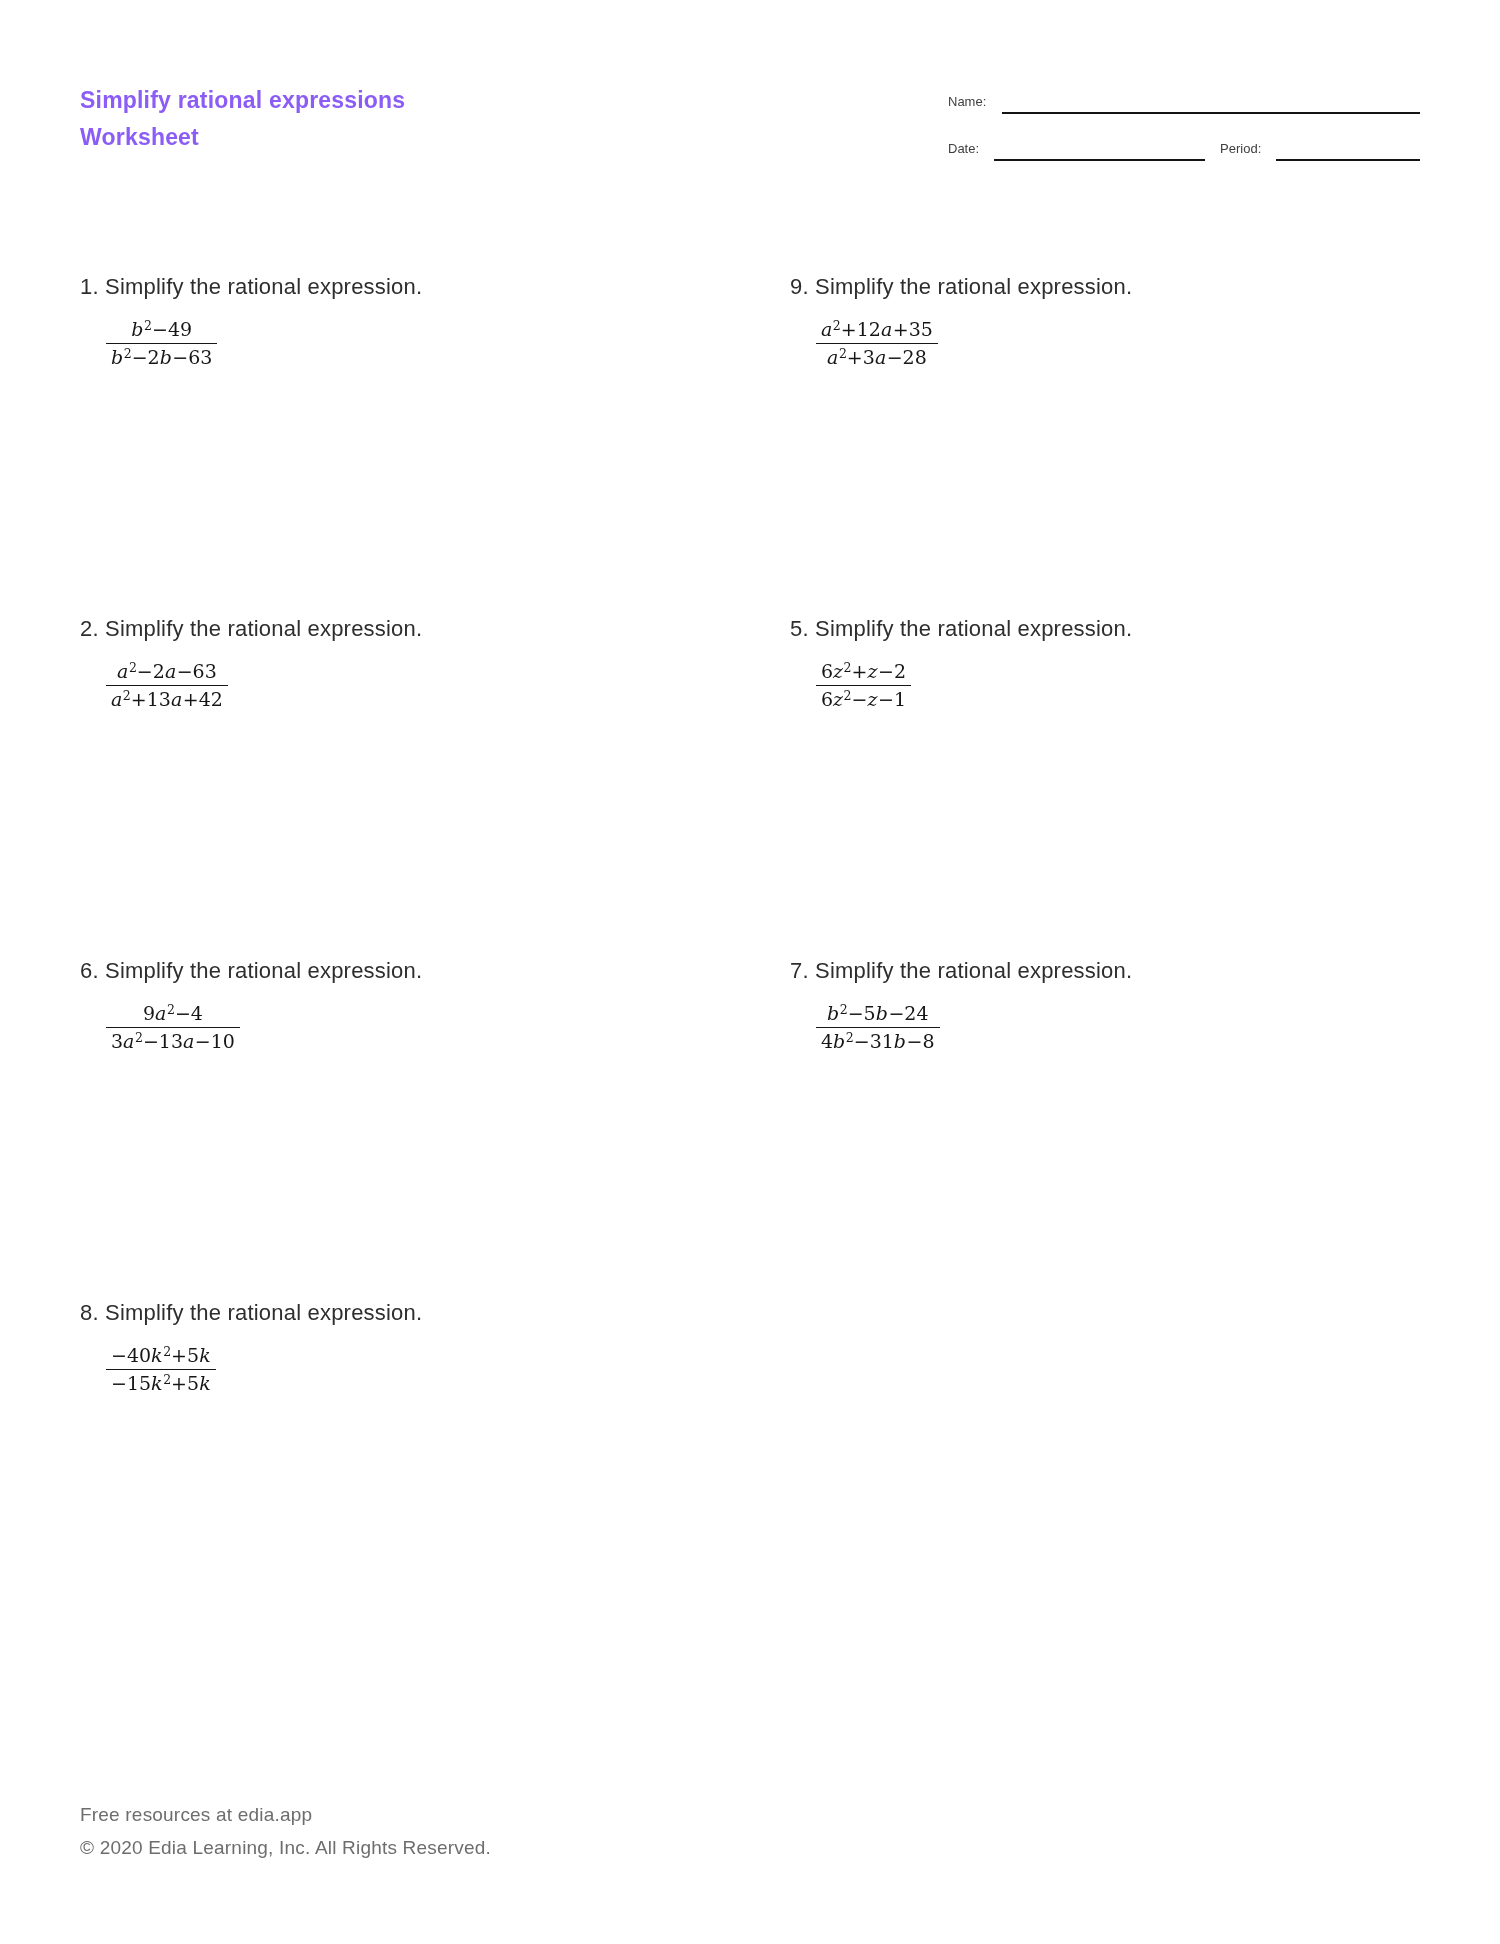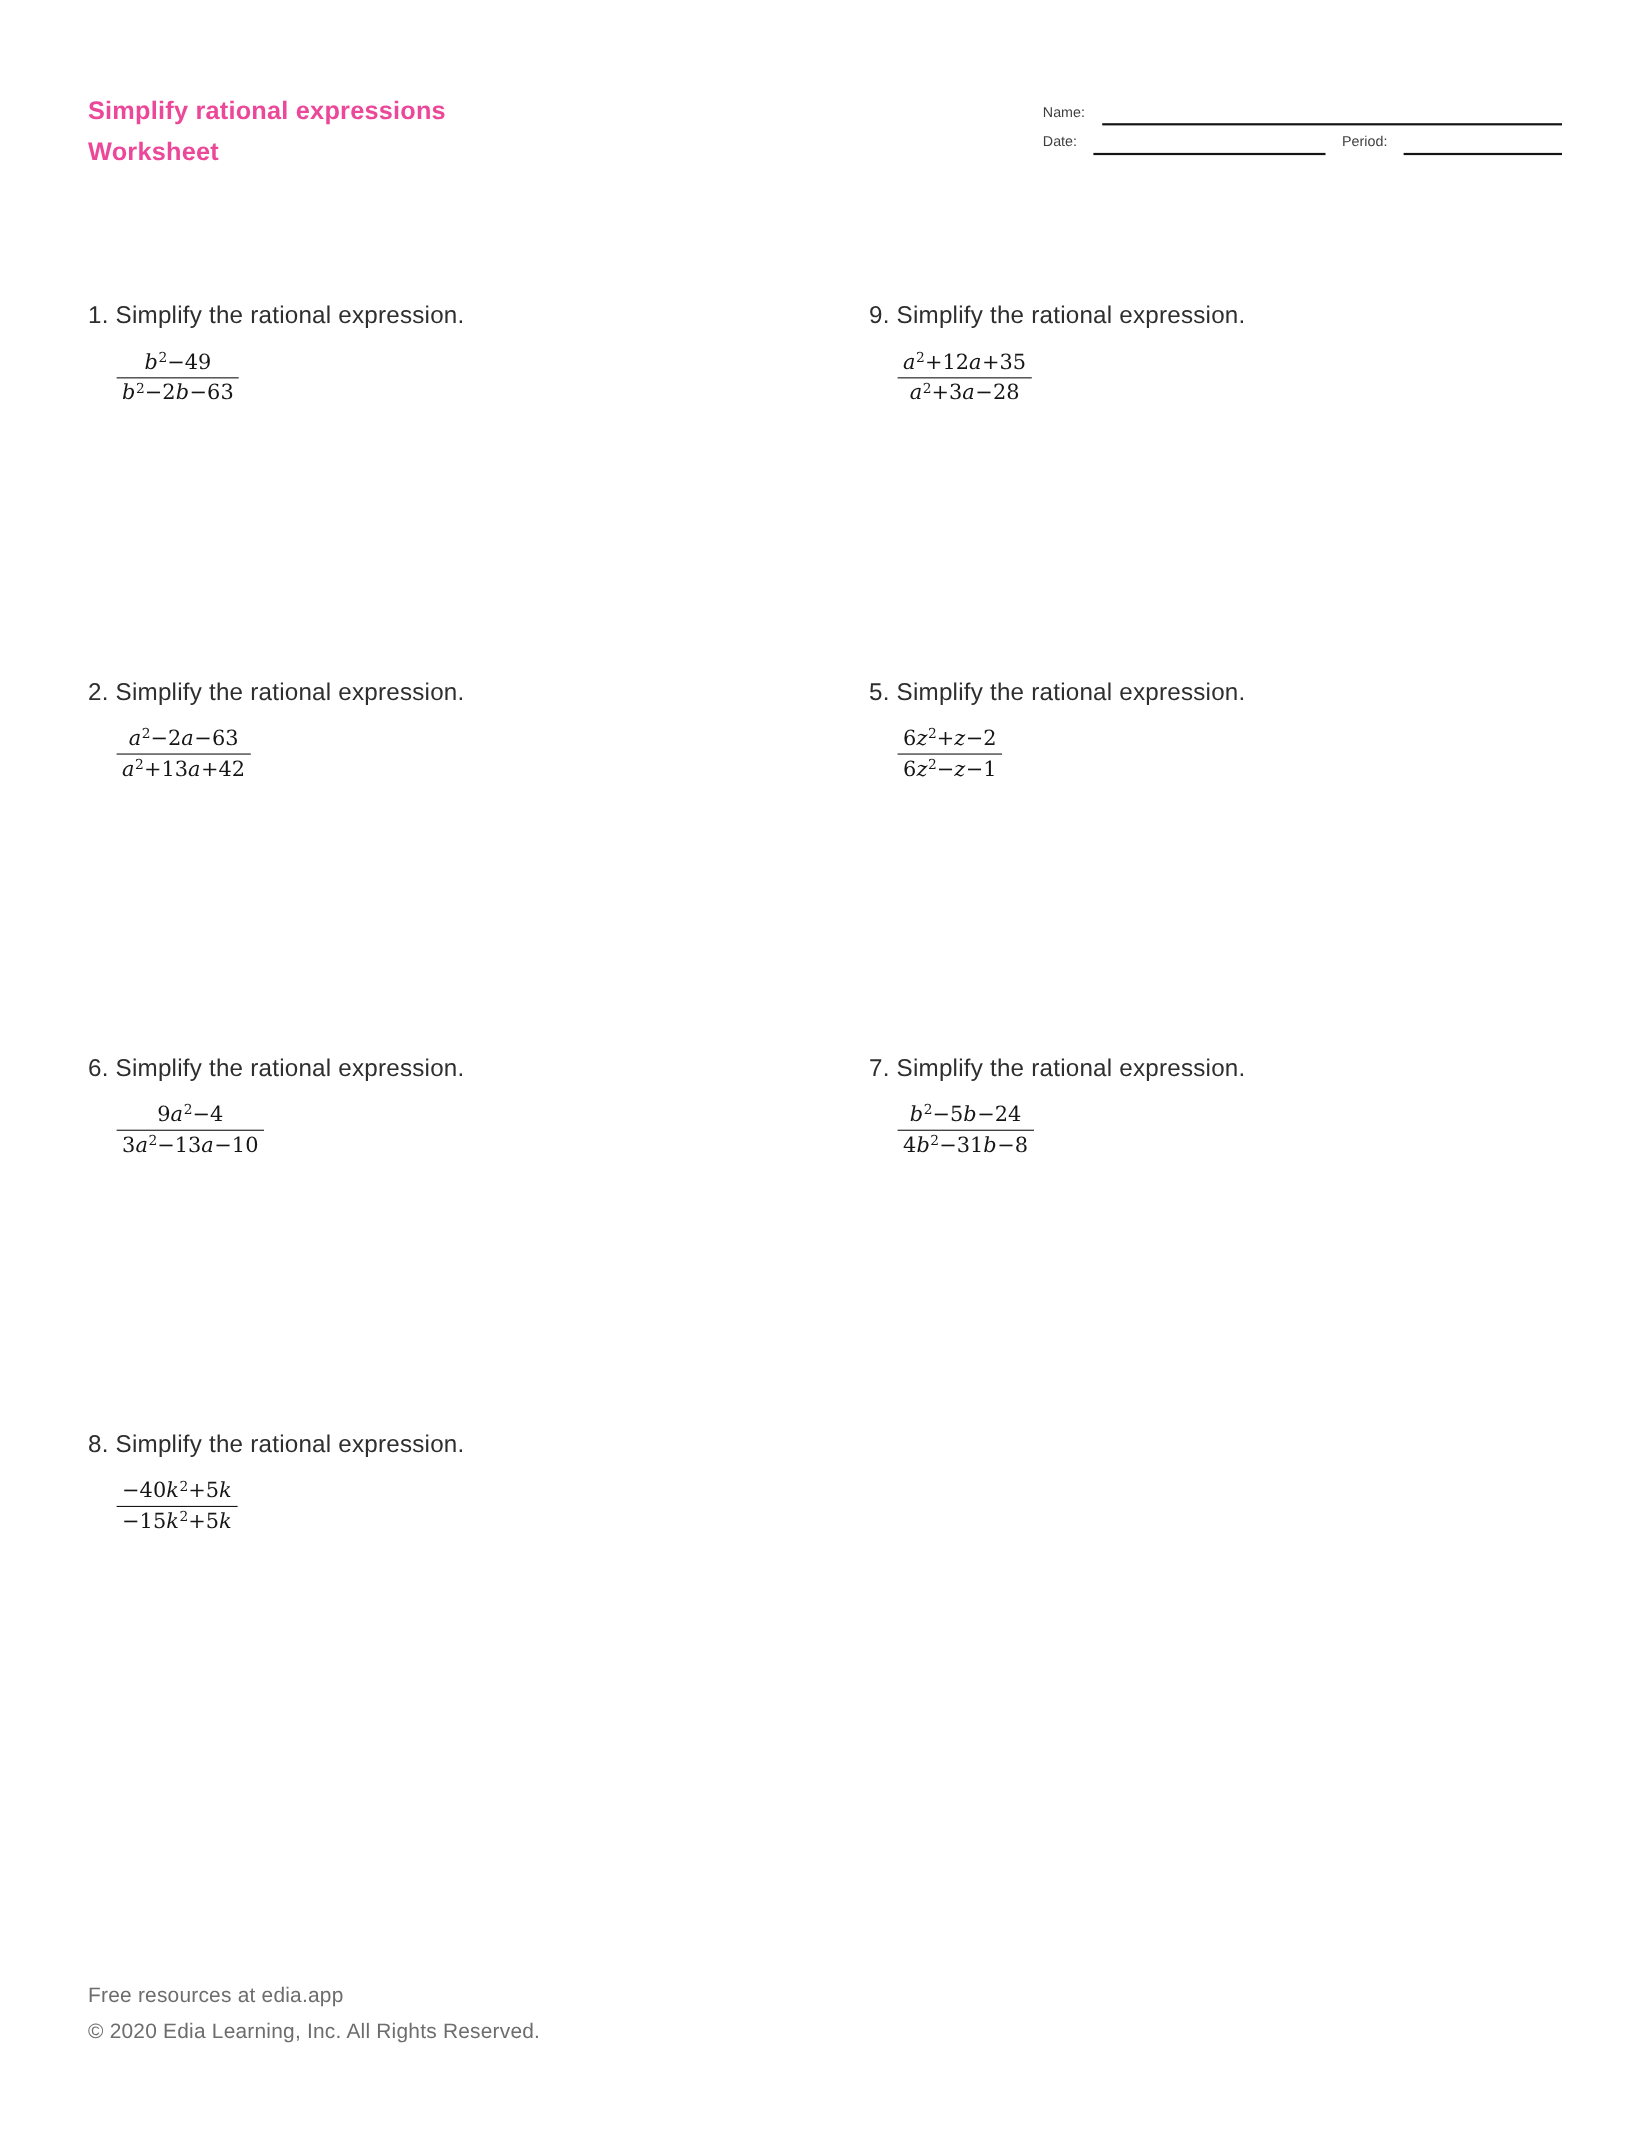"Simplify rational expressions" .title-block { color: #ec4899 -> #8b5cf6 }
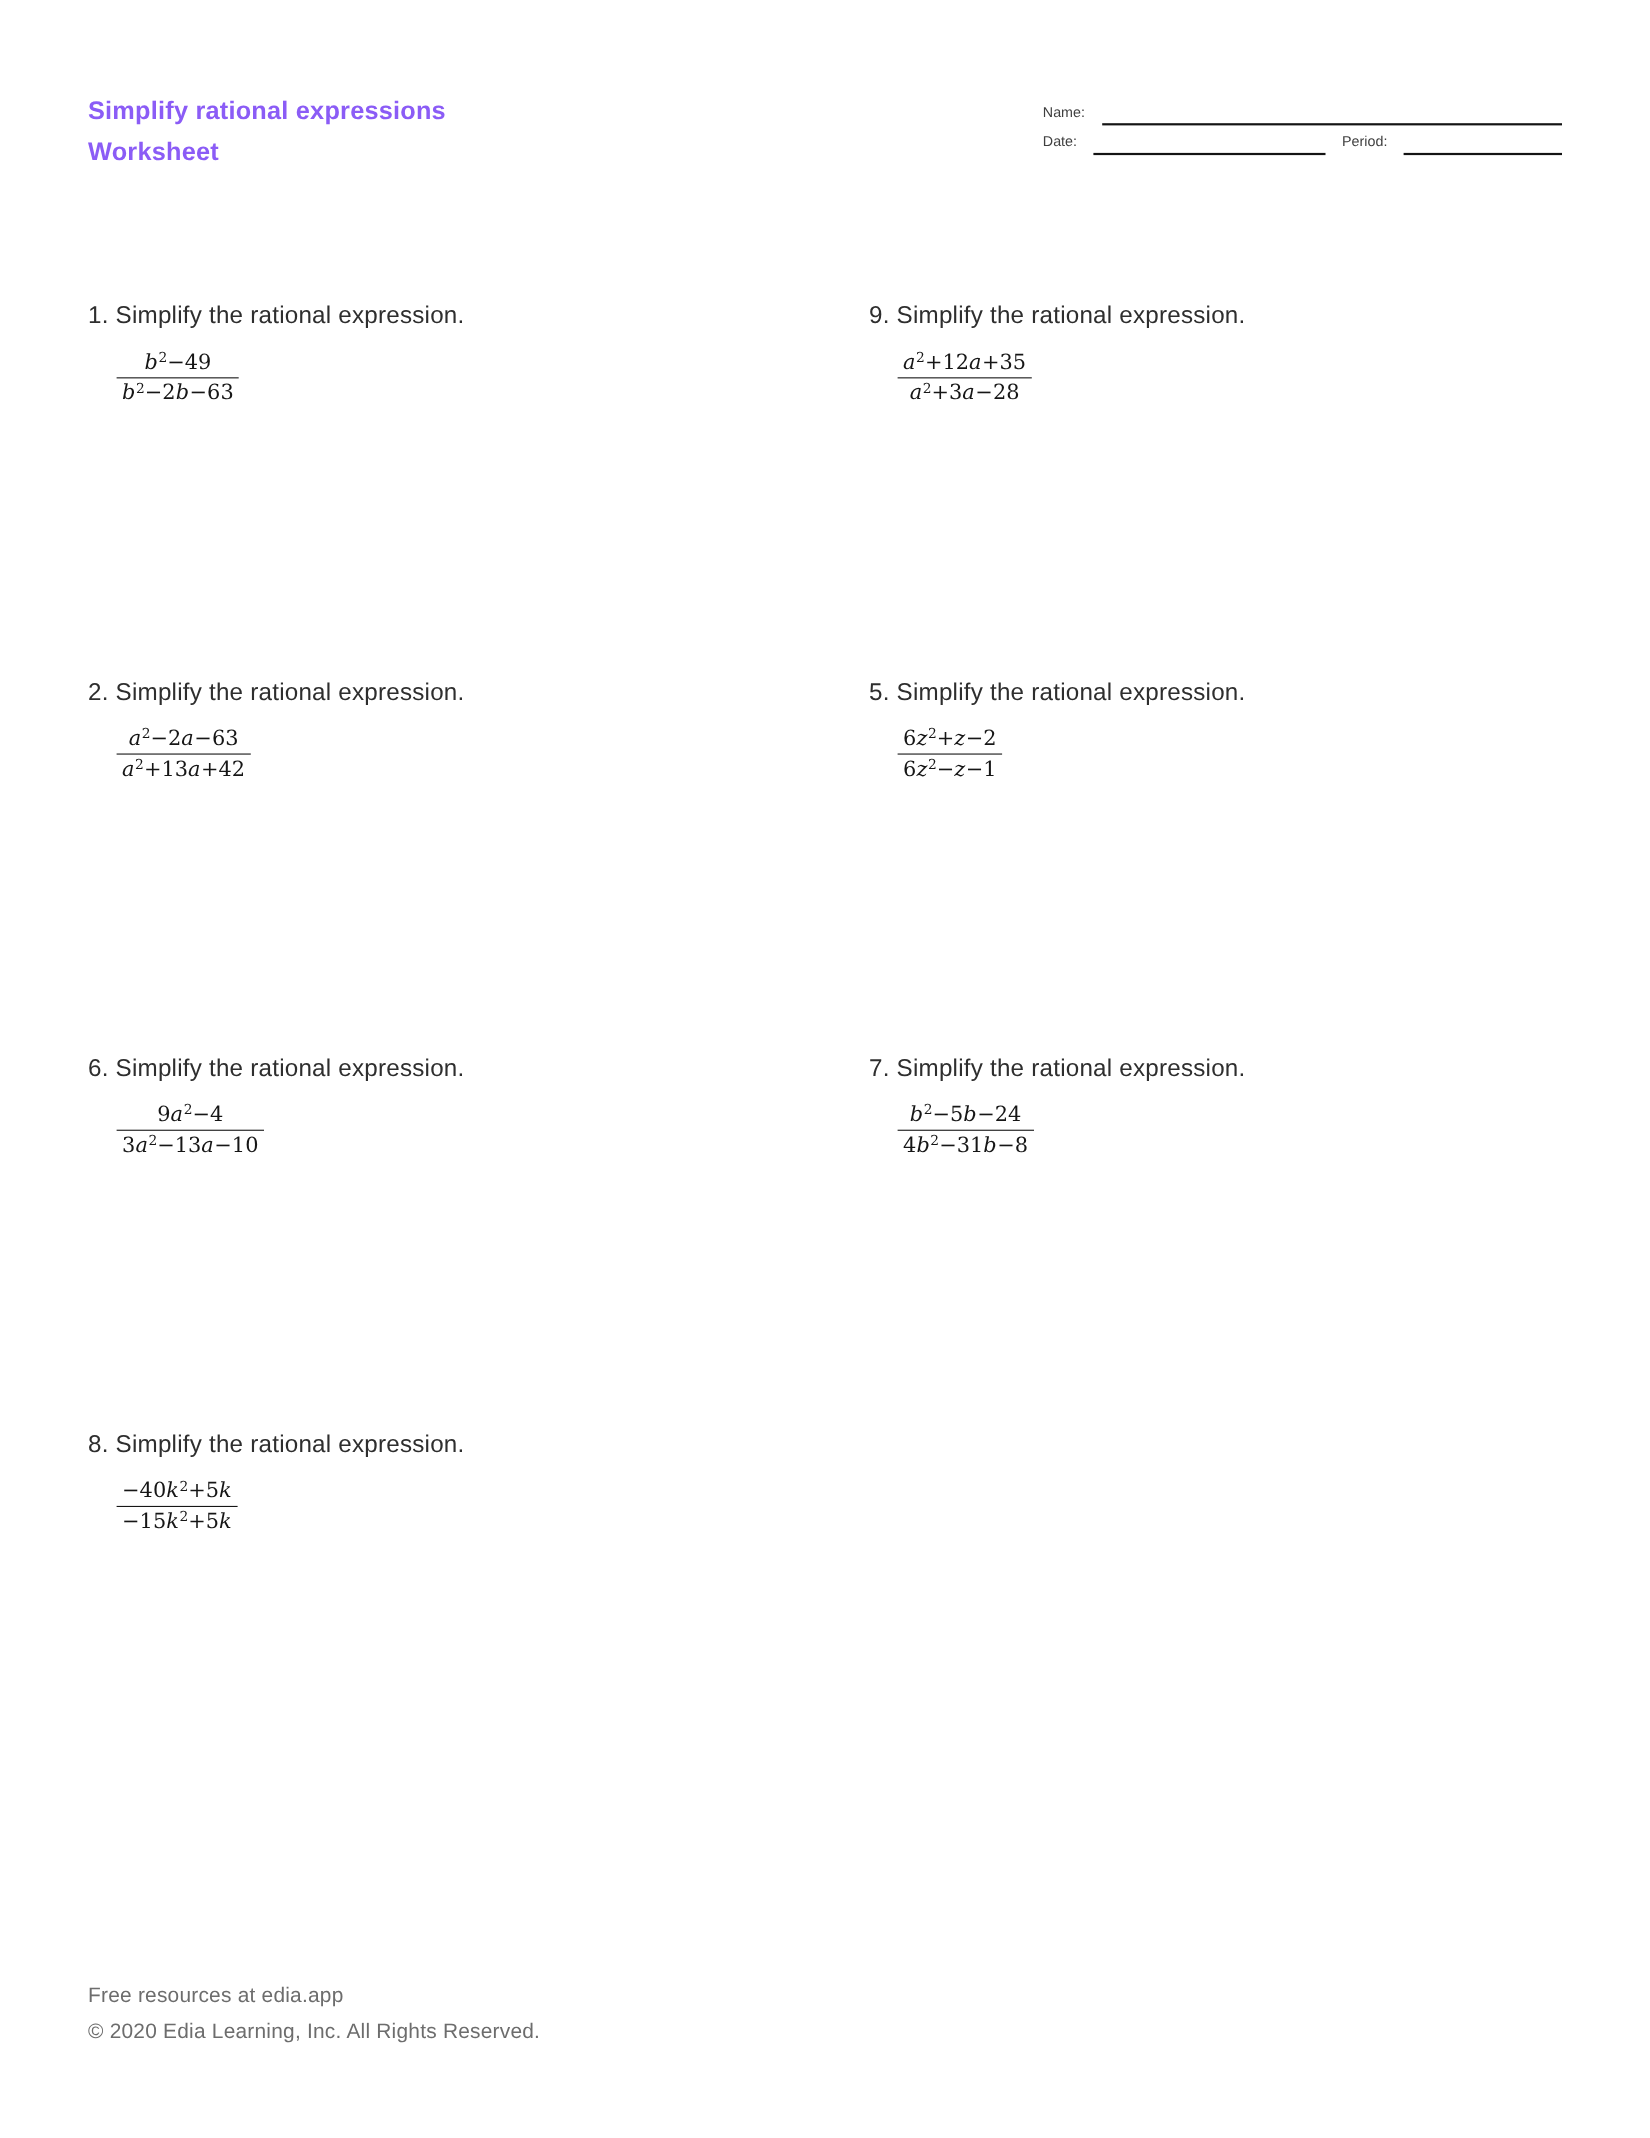"Date:" .field-row + .field-row { margin-top: 3px -> 23px }
